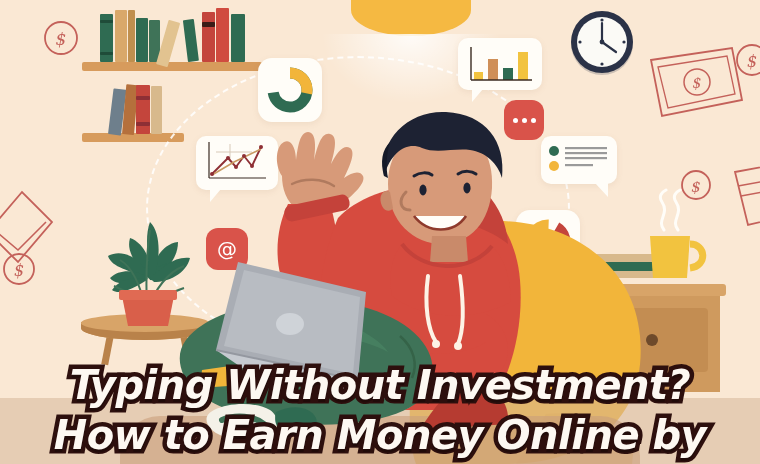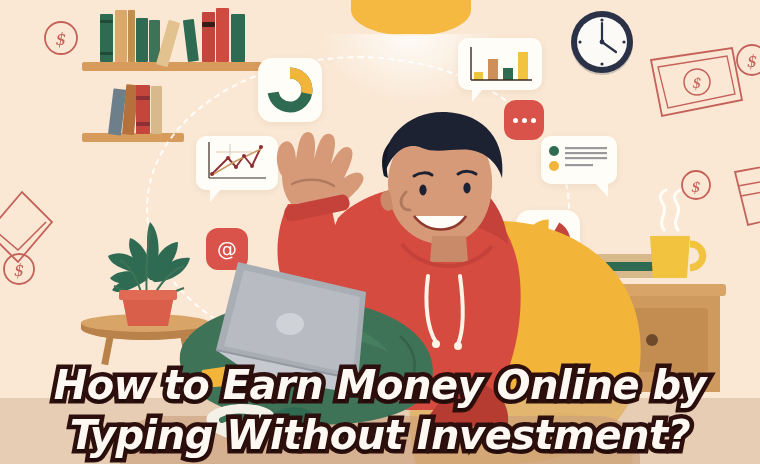"How to Earn Money Online" span.title-line { order: before "Typing Without Investment?" -> after "Typing Without Investment?" }
